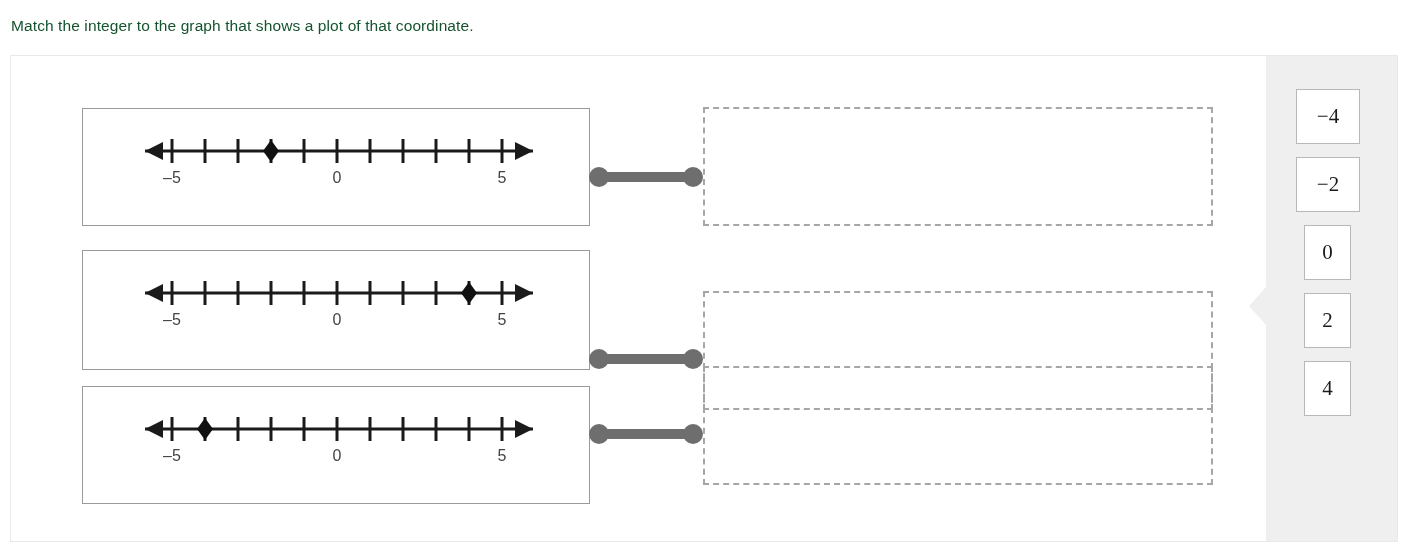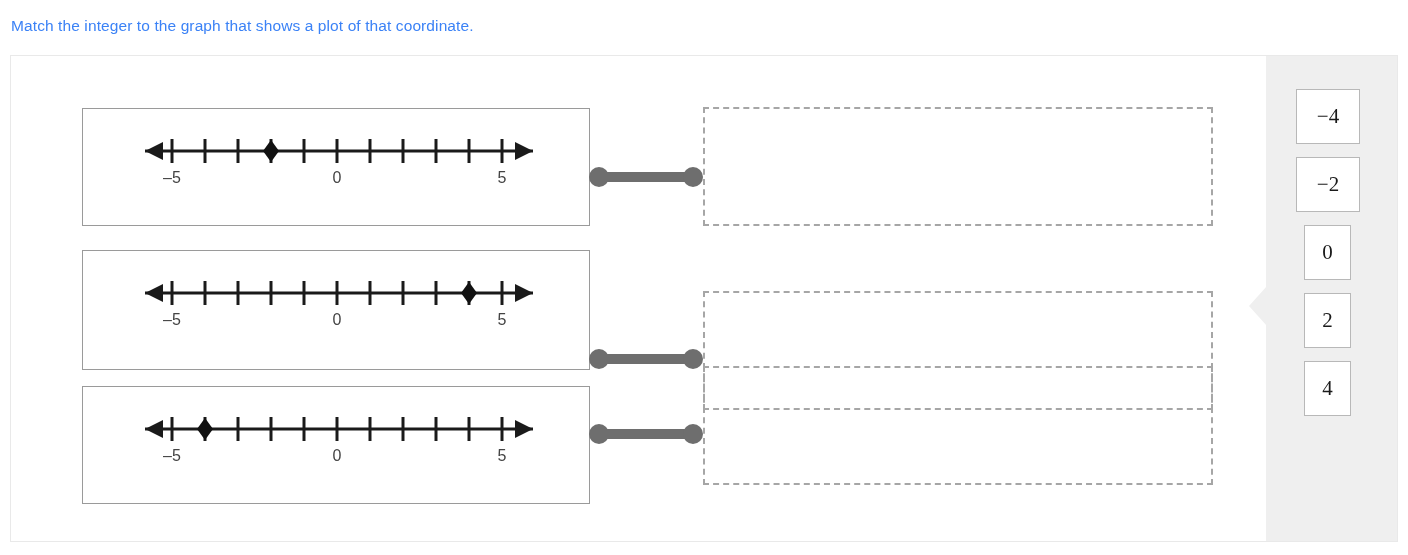"Match the integer to the" .prompt { color: #3b82f6 -> #14532d }
